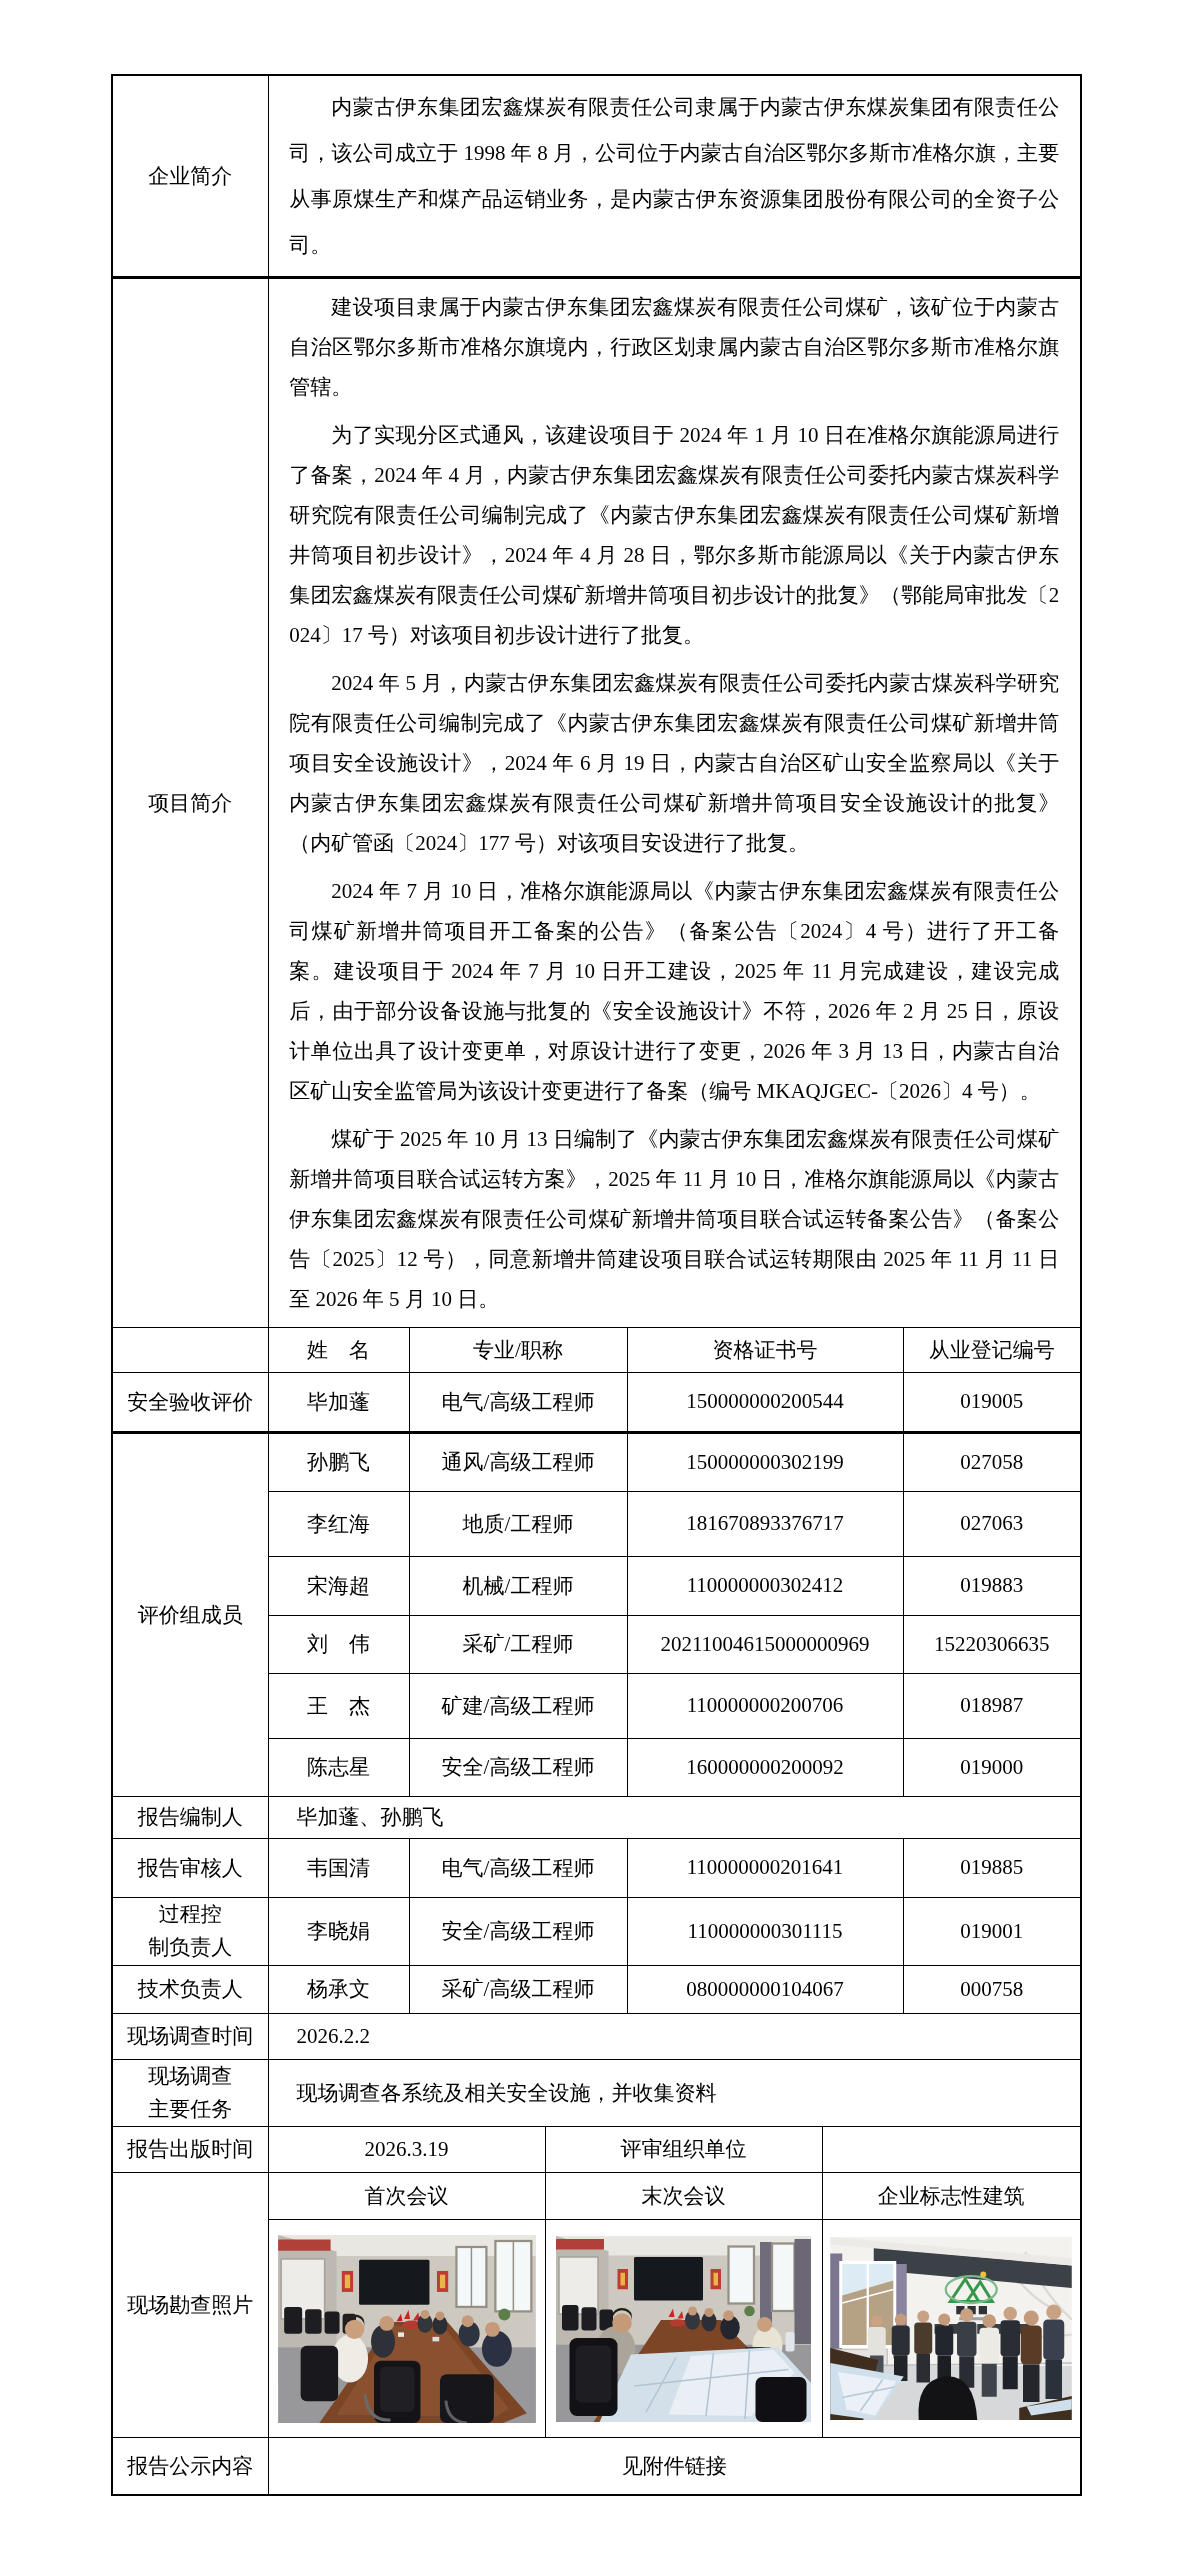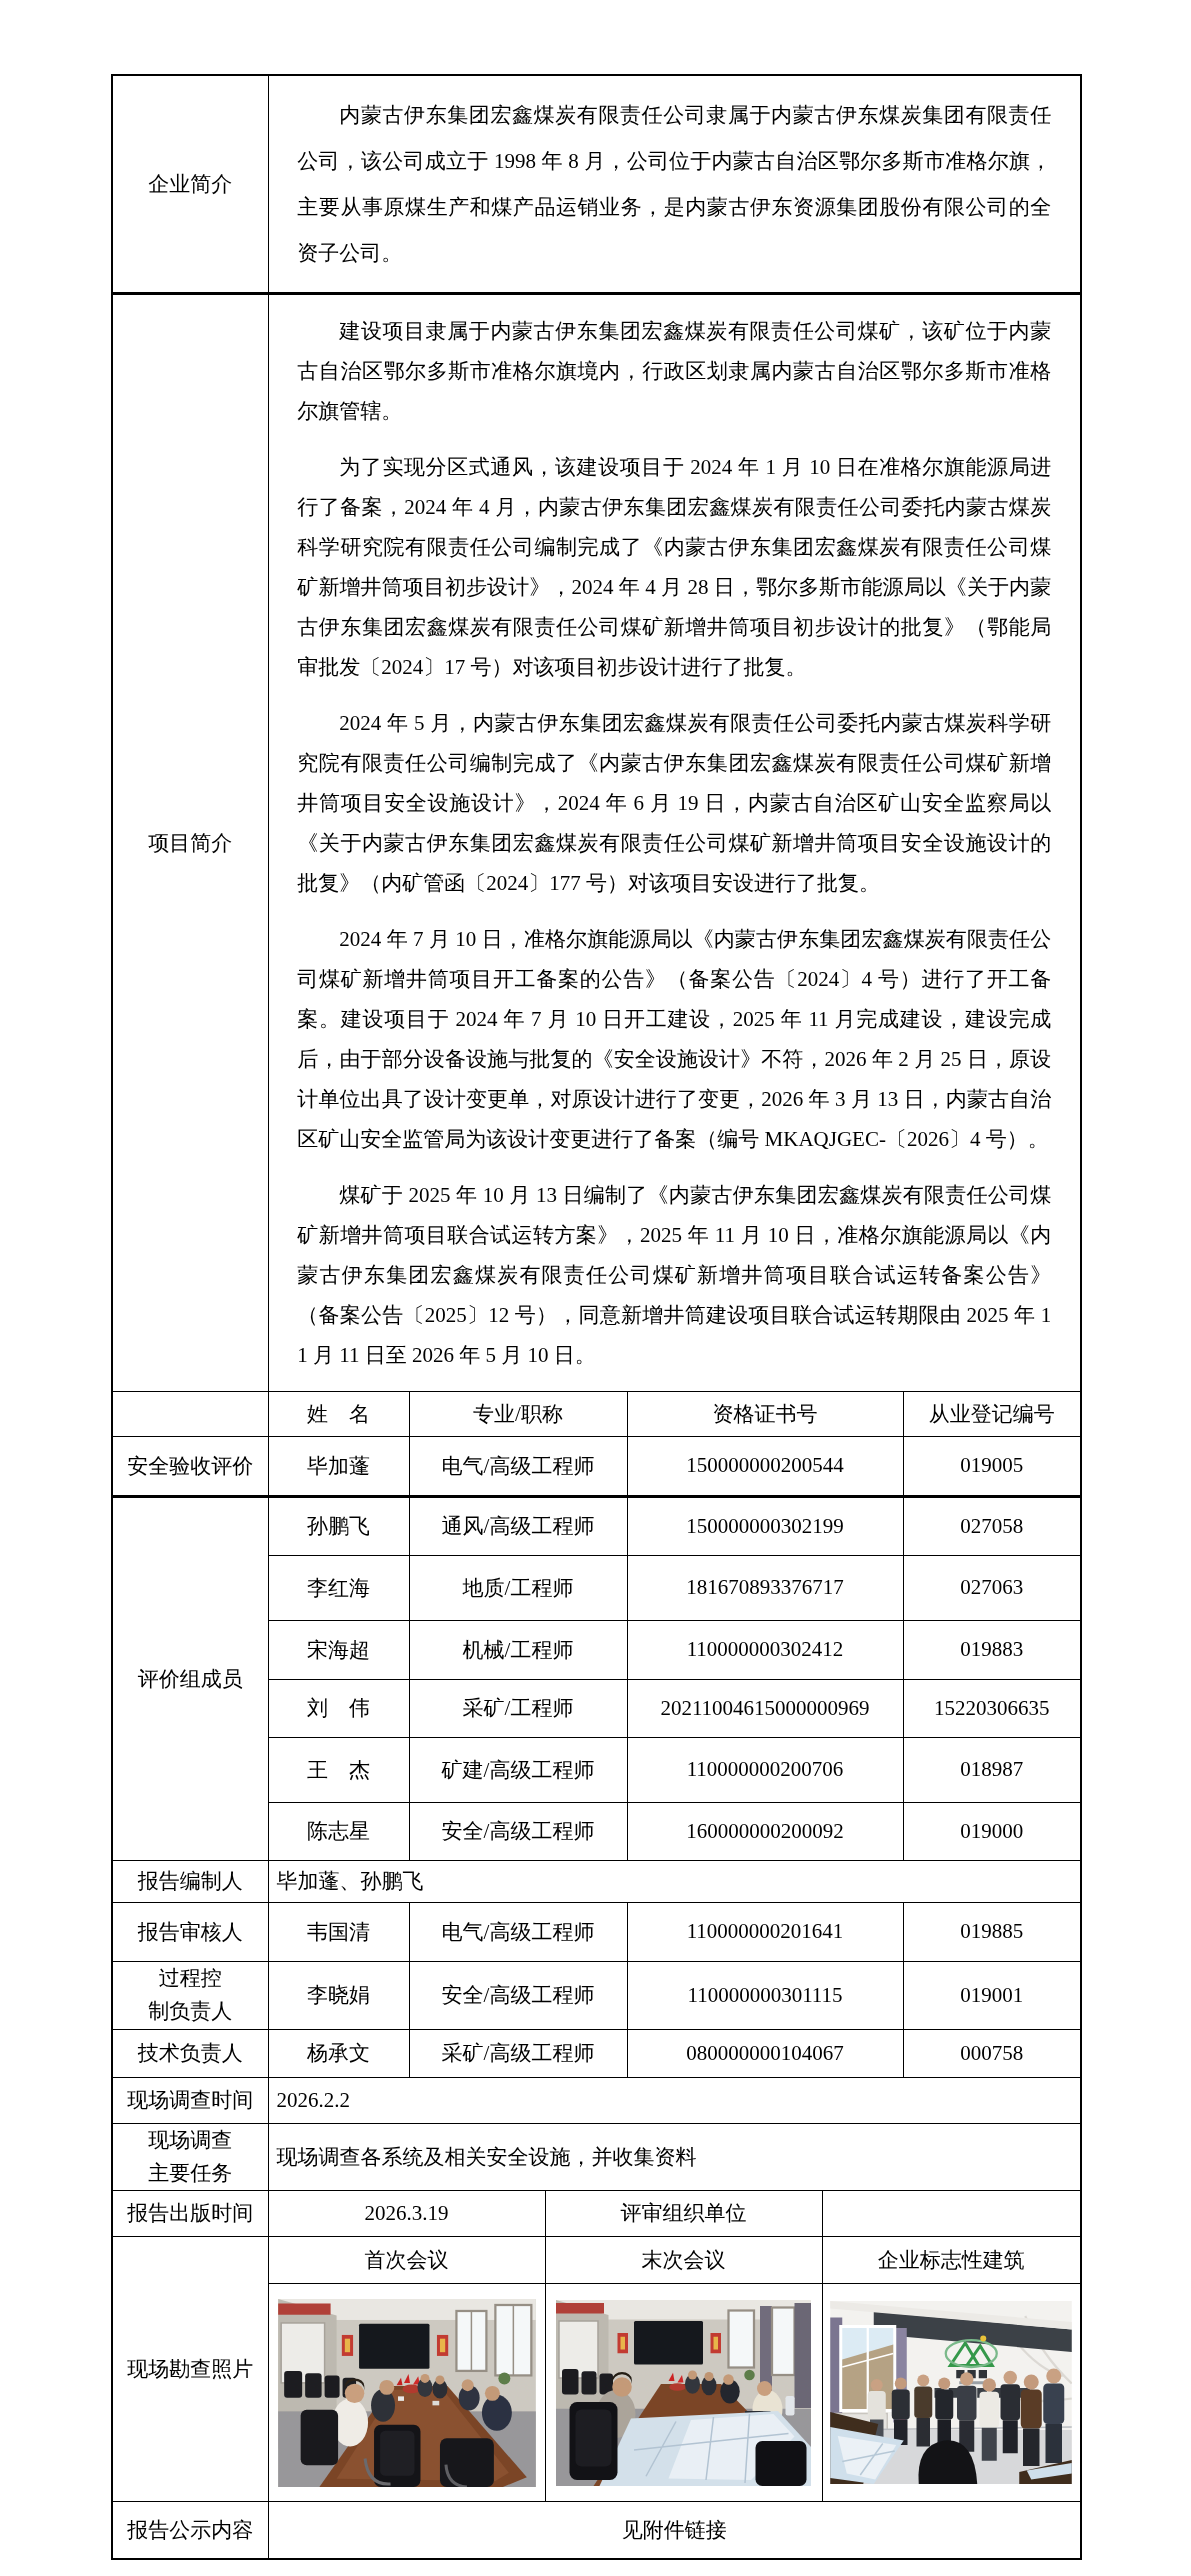"内蒙古伊东集团宏鑫煤炭有限责任公司隶属于内蒙古伊东煤炭集团有限责任公司，该公司成" .prose p { margin: 16px -> 8px }
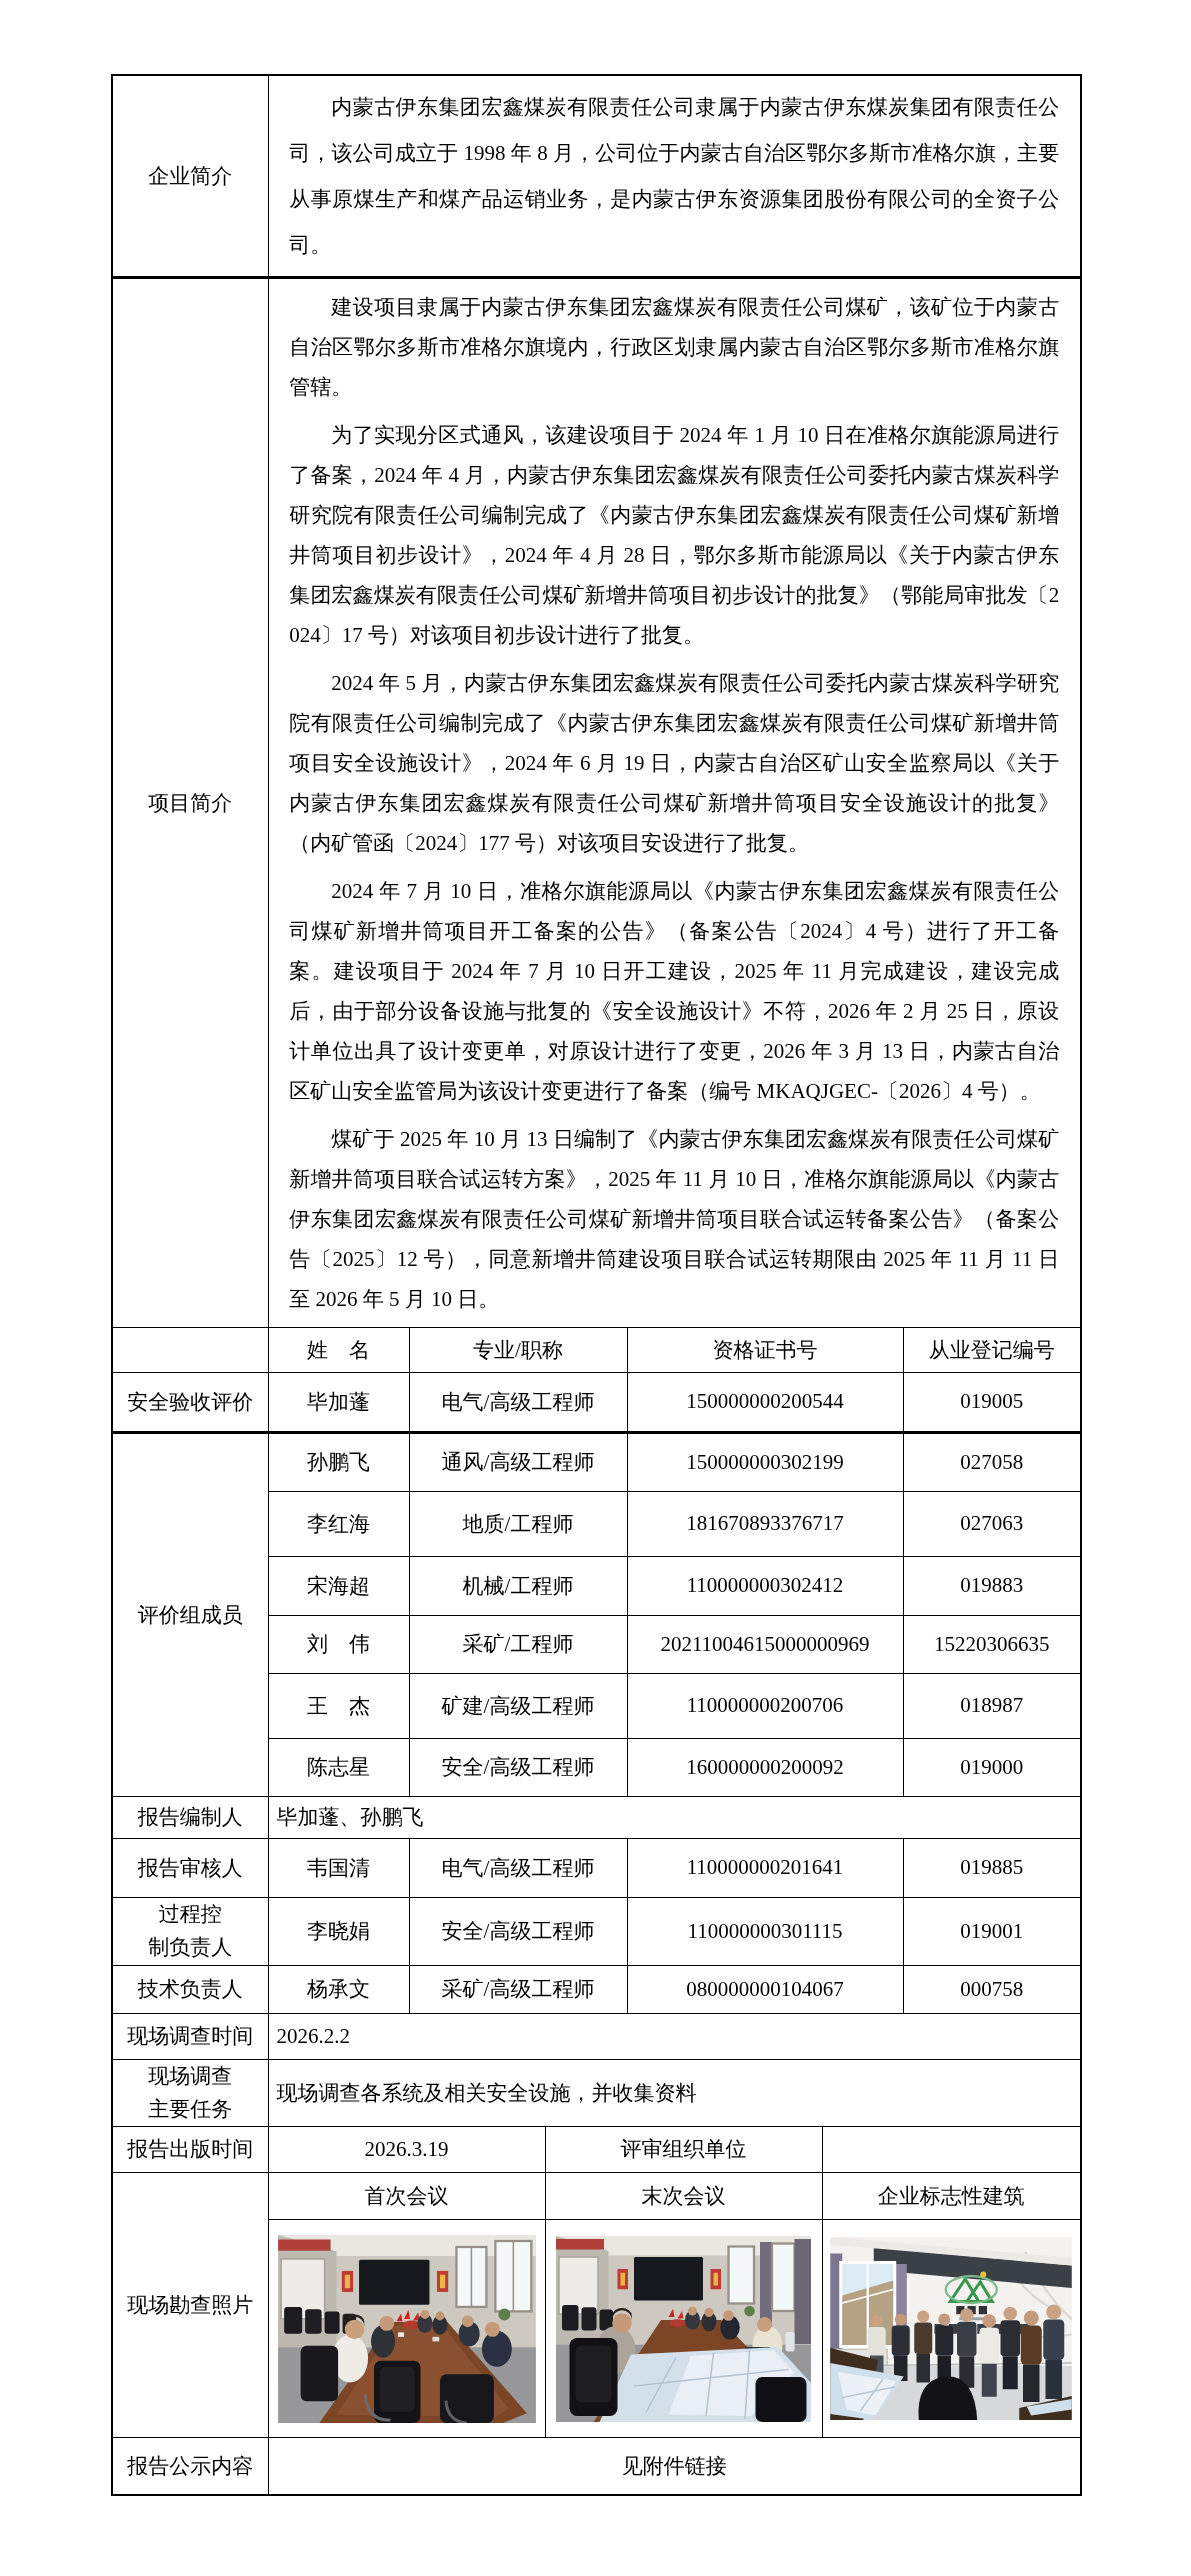"毕加蓬、孙鹏飞" td.left { padding-left: 8px -> 28px }
